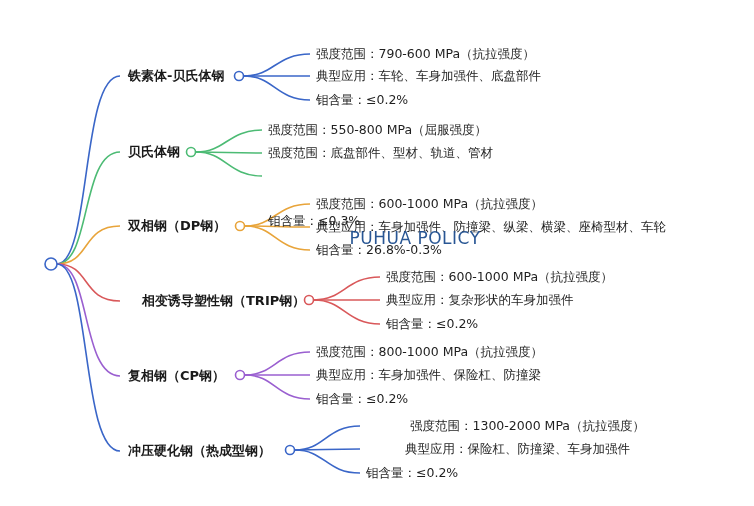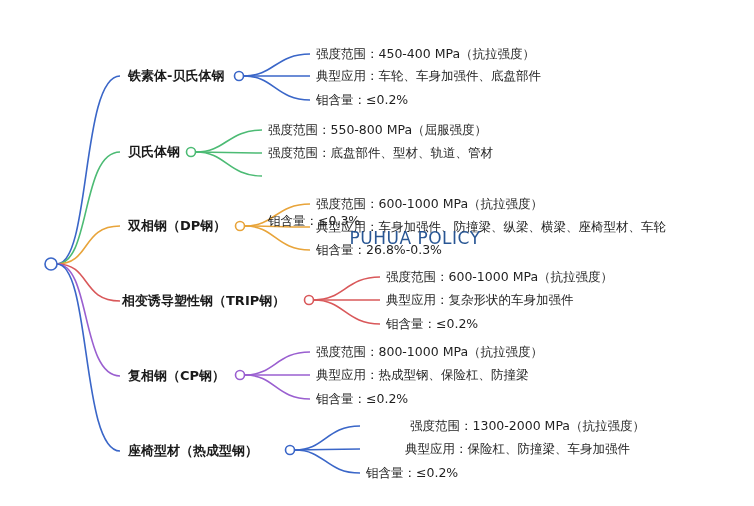"强度范围：450-400 MPa（抗拉强度）" div.leaf-label { text: 450-400 -> 790-600 }
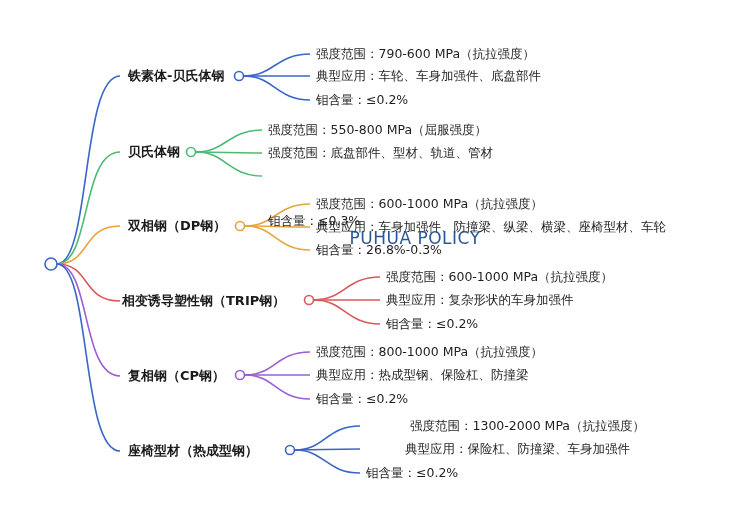"相变诱导塑性钢（TRIP钢）" div.node-label { left: 122px -> 142px }
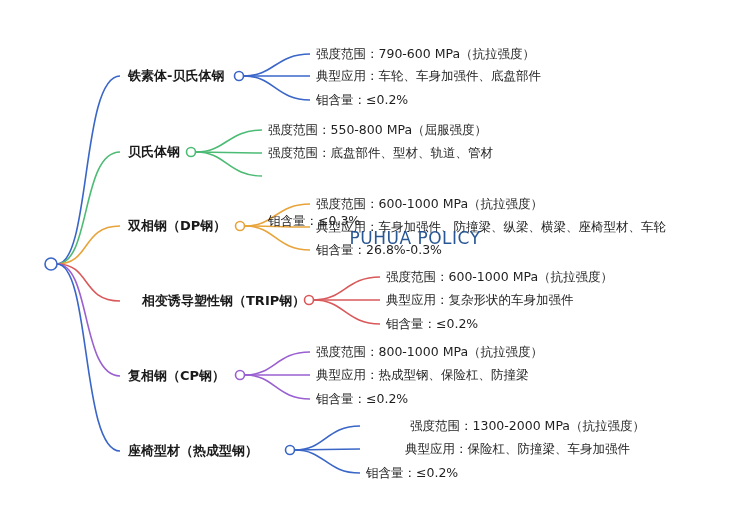"典型应用：热成型钢、保险杠、防撞梁" div.leaf-label { text: 热成型钢 -> 车身加强件 }
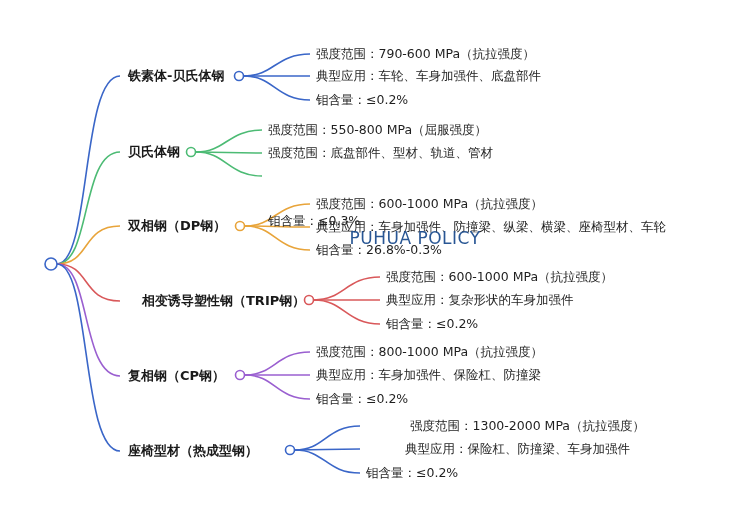"座椅型材（热成型钢）" div.node-label { text: 座椅型材 -> 冲压硬化钢 }
